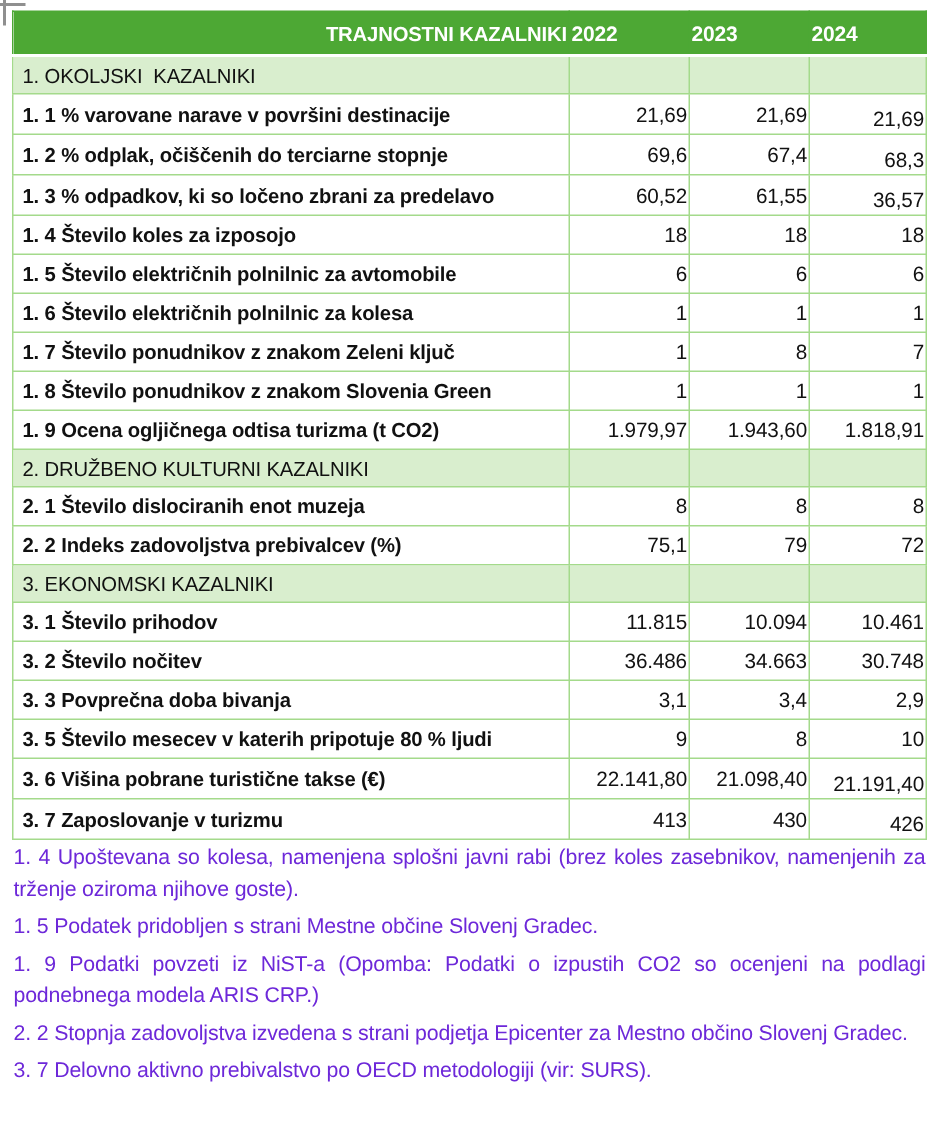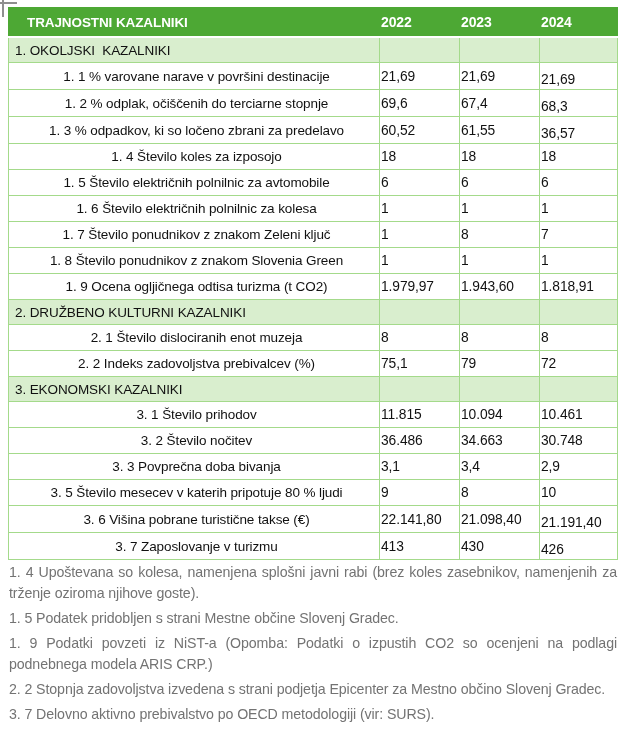"TRAJNOSTNI KAZALNIKI" table.indicators thead th.label { padding-left: 18px -> 6px; text-align: left -> right }
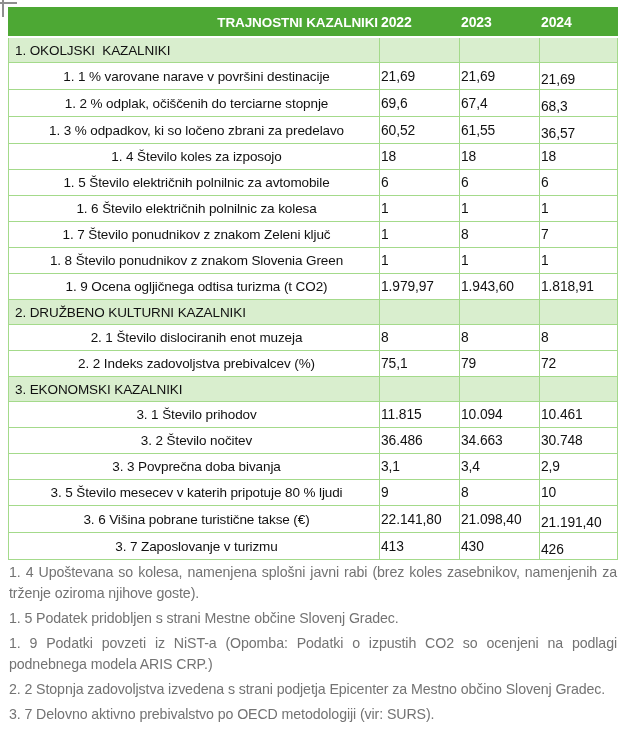"1. 1 % varovane narave" table.indicators tr.data td.label { font-weight: none -> bold; text-align: center -> left }
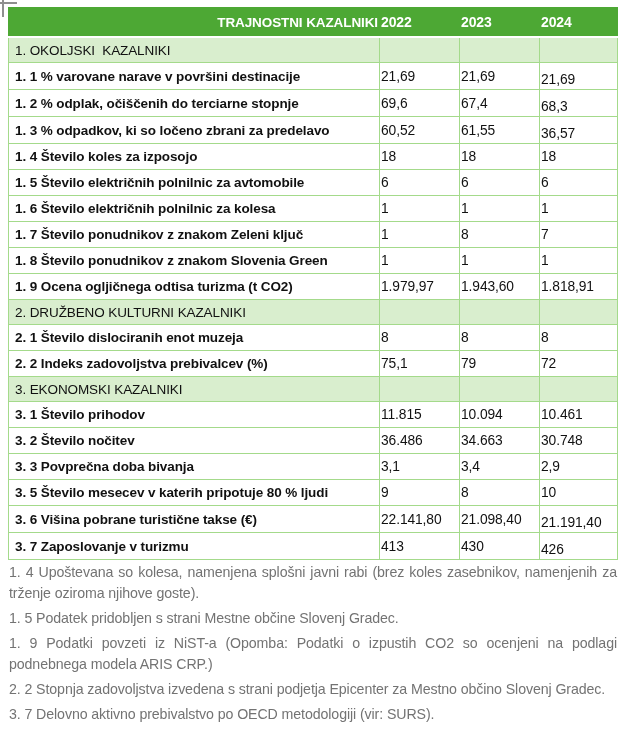"21,69" table.indicators tr.data td.value { text-align: left -> right }
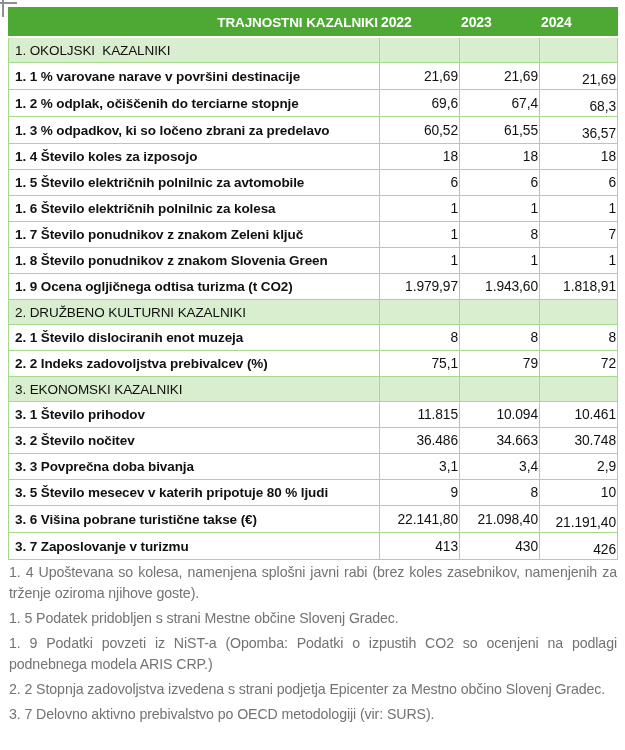"1. 4 Upoštevana so kolesa," .footnotes { color: #737373 -> #6d28d9 }
